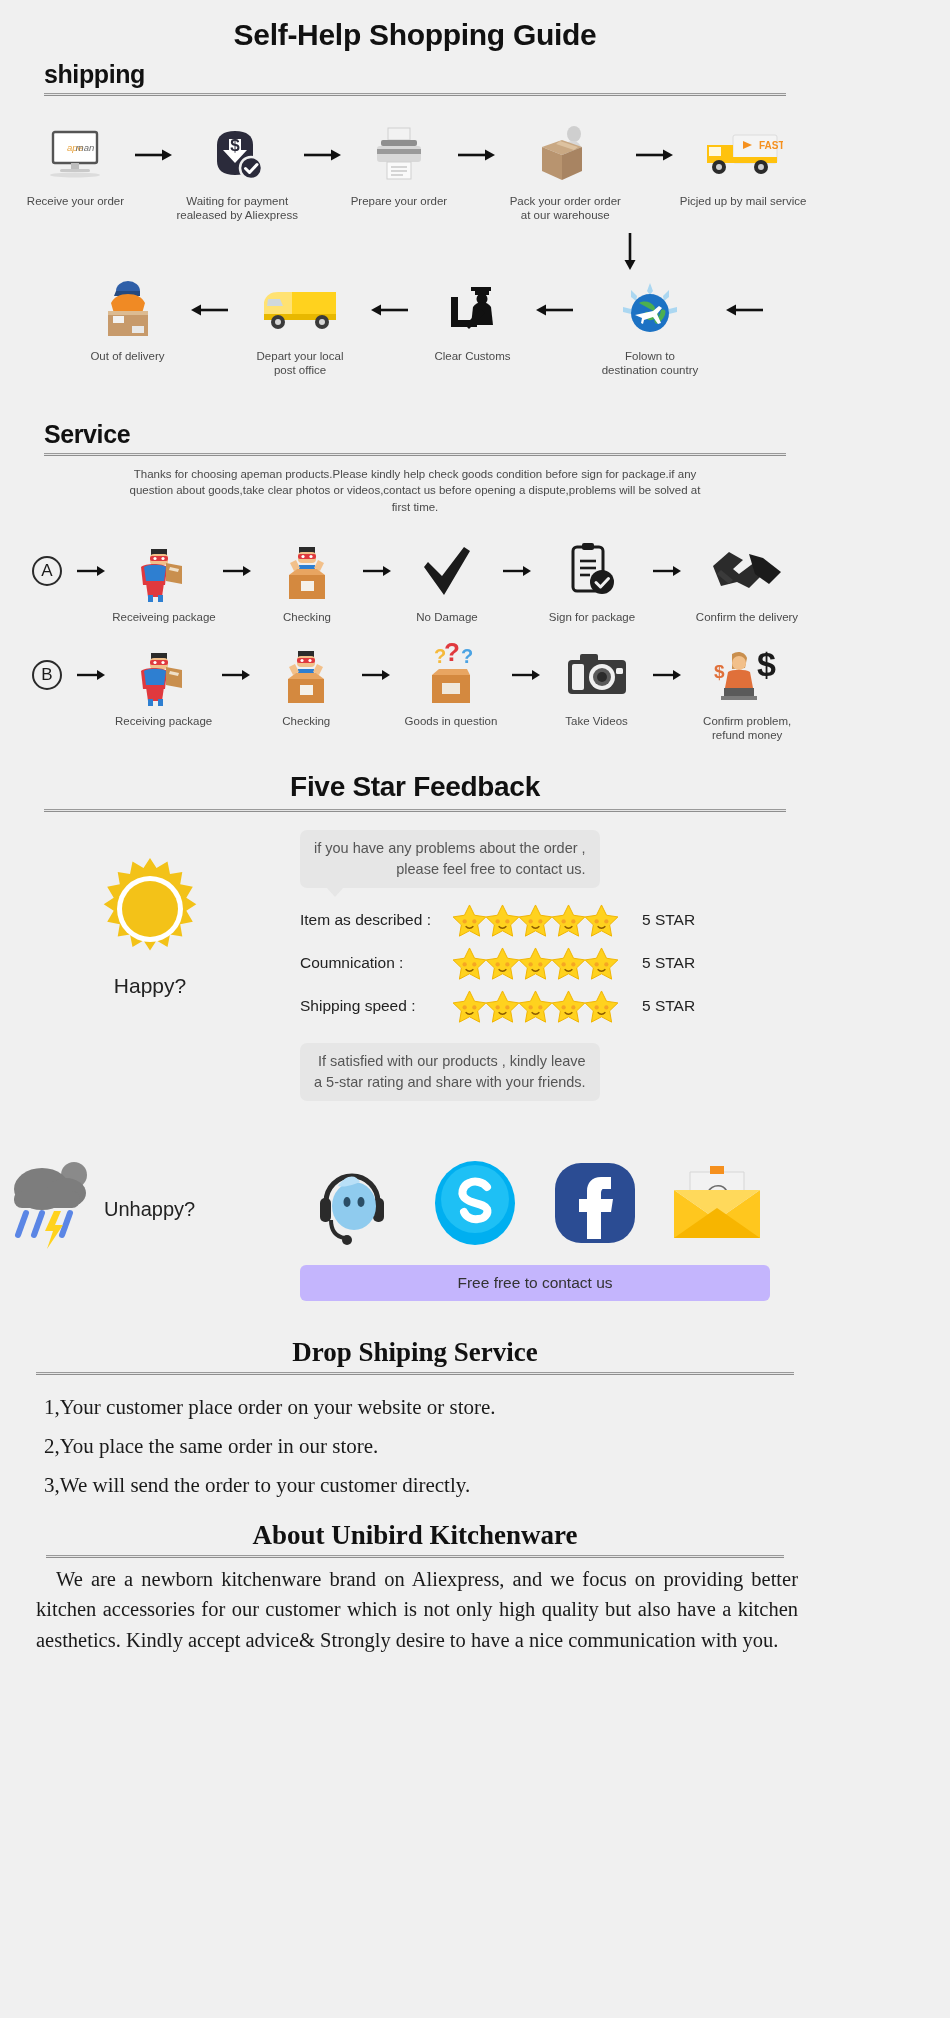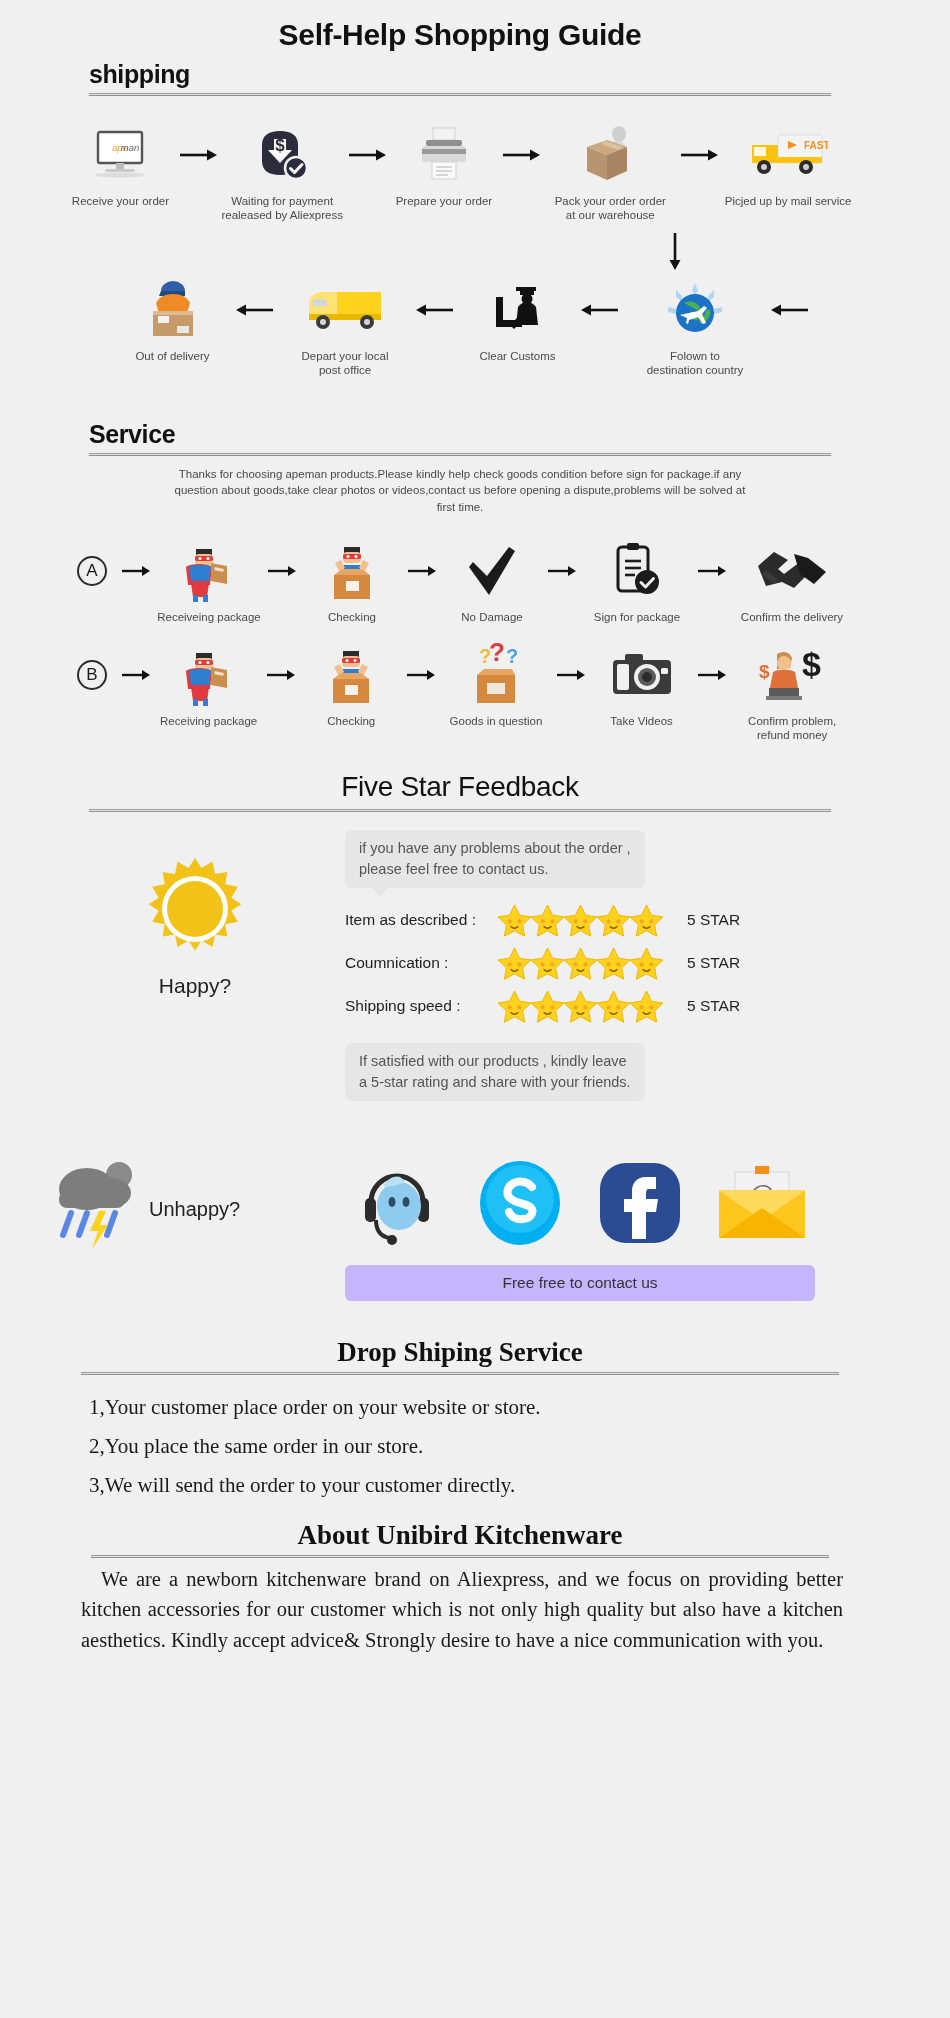"Self-Help Shopping Guide" .page { margin-left: 45px -> none }
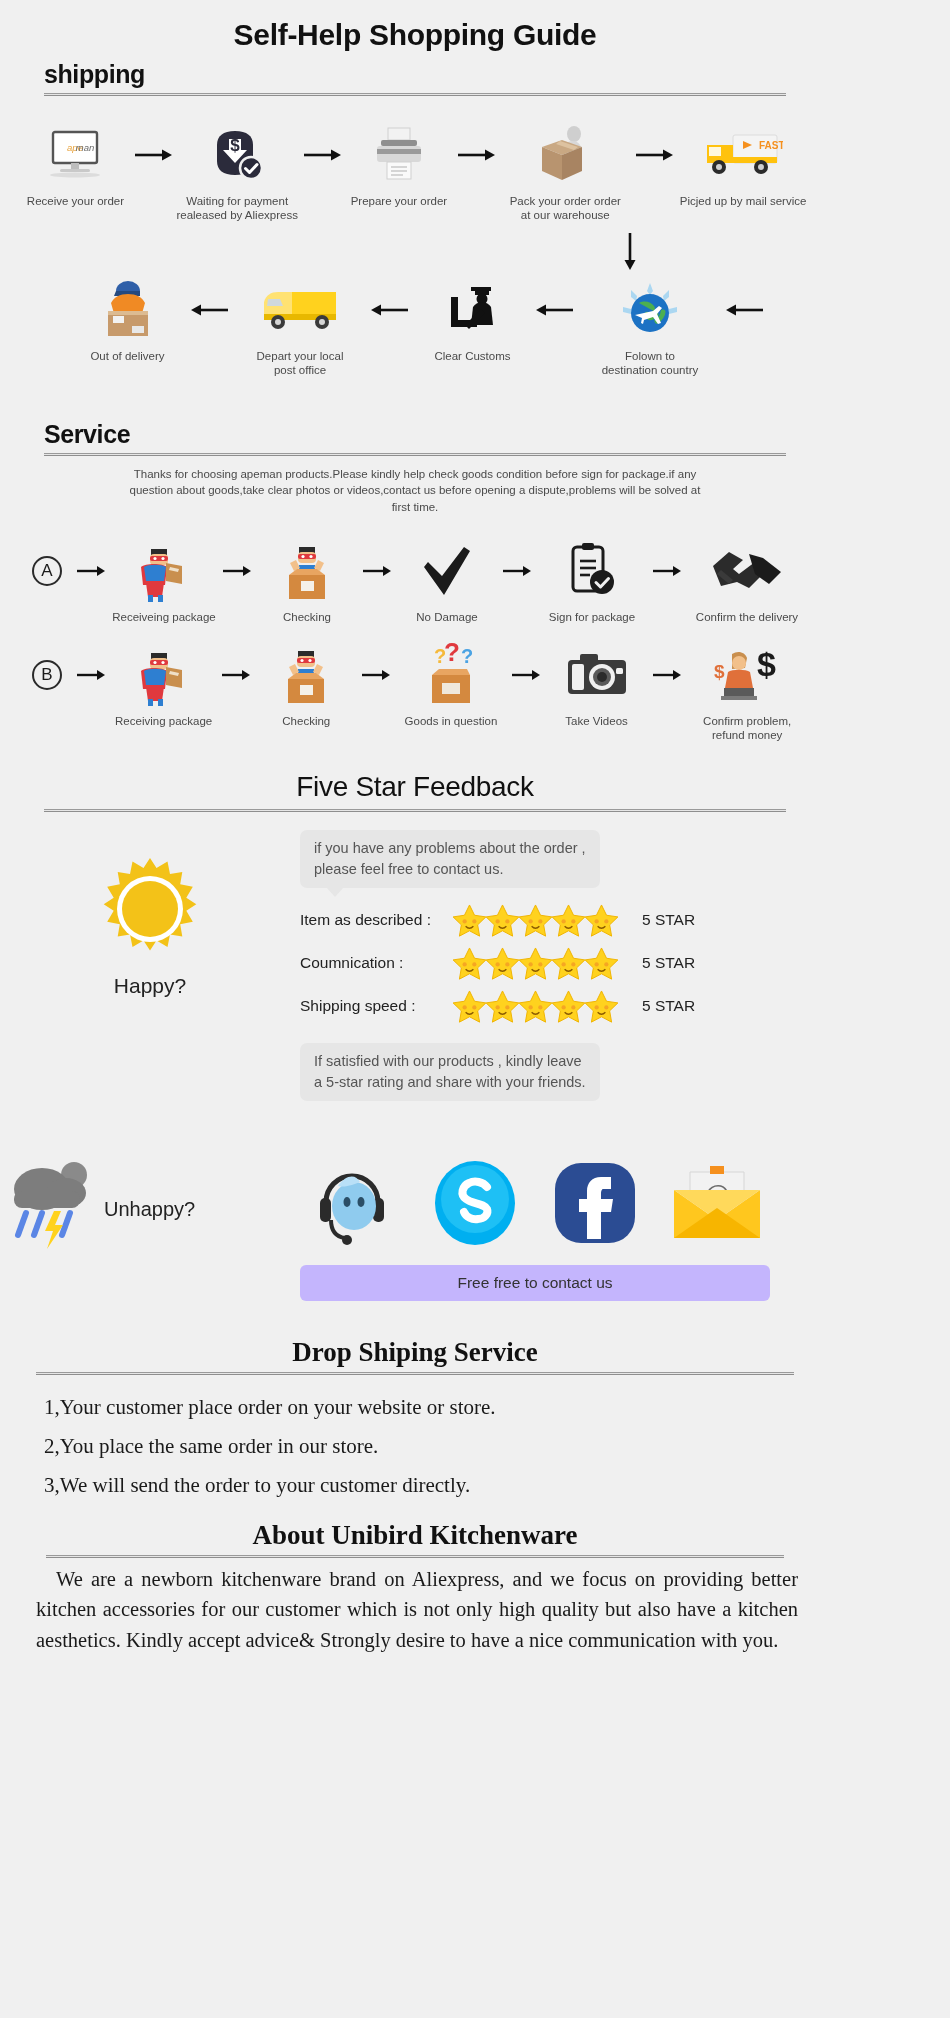"Five Star Feedback" .fs-title { font-weight: normal -> bold }
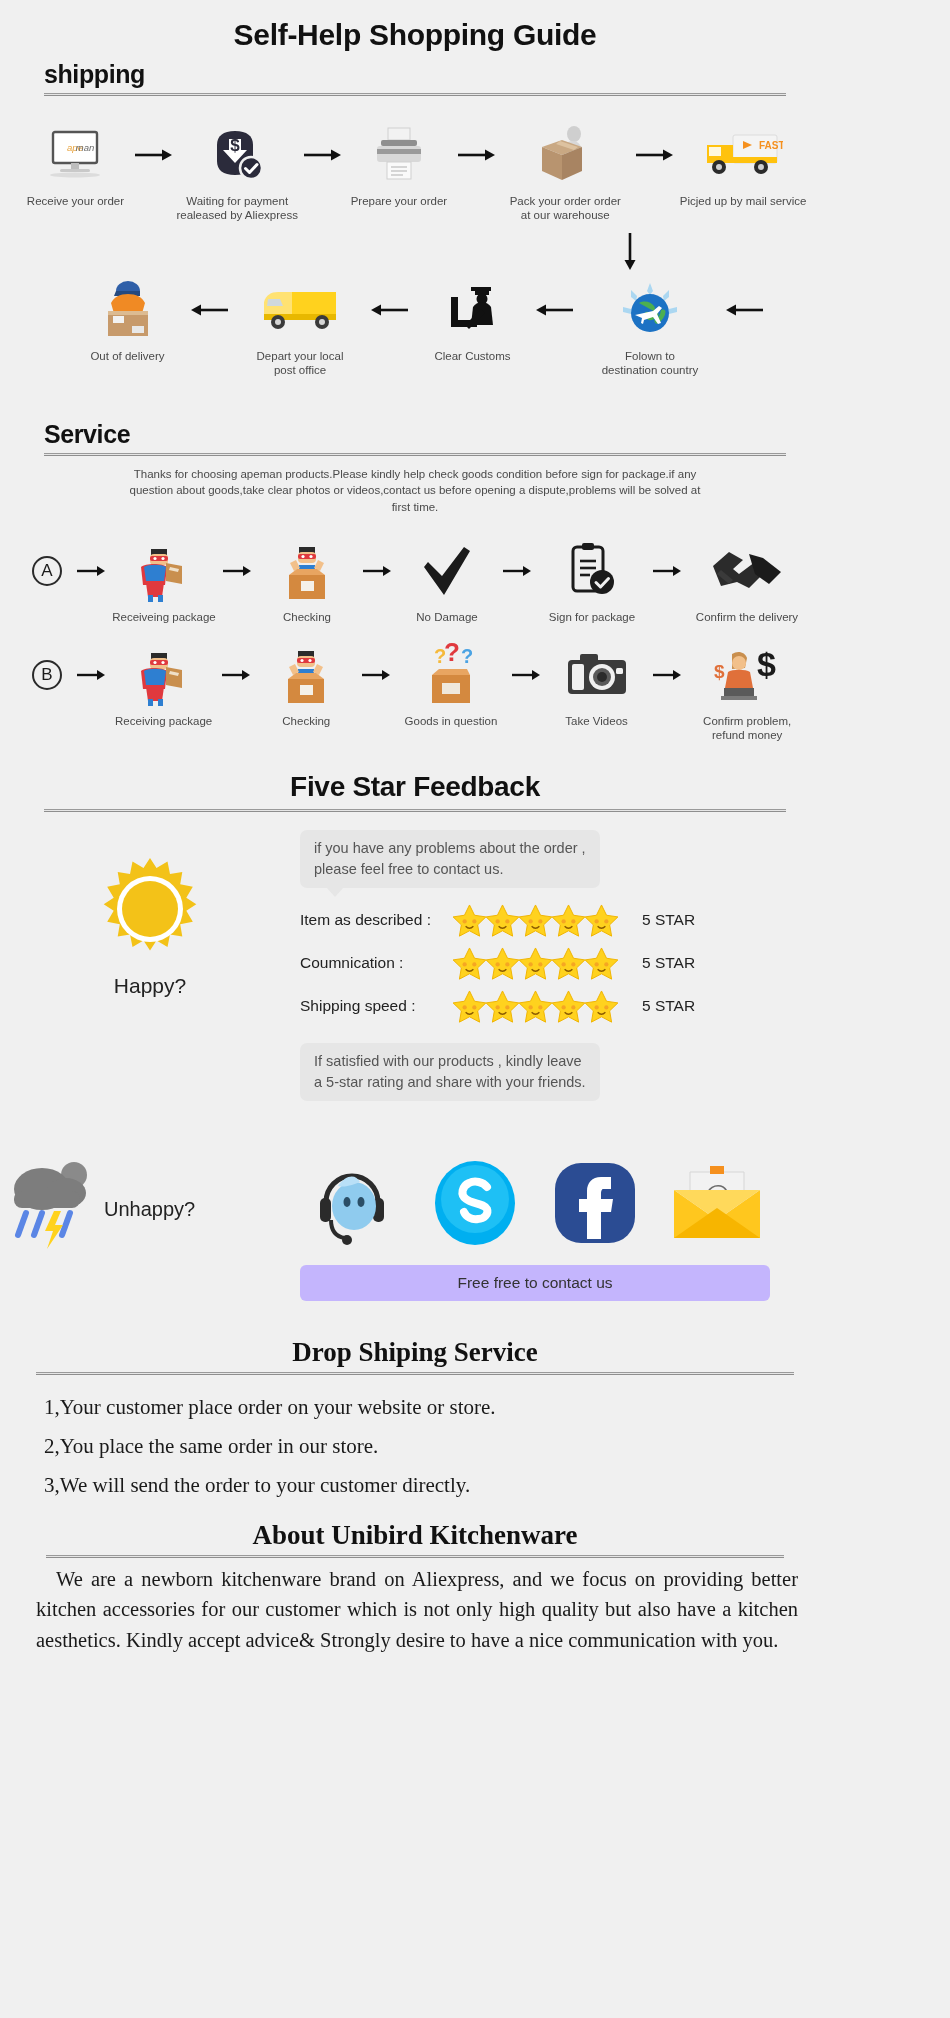"if you have any problems" .bubble { text-align: none -> right }
